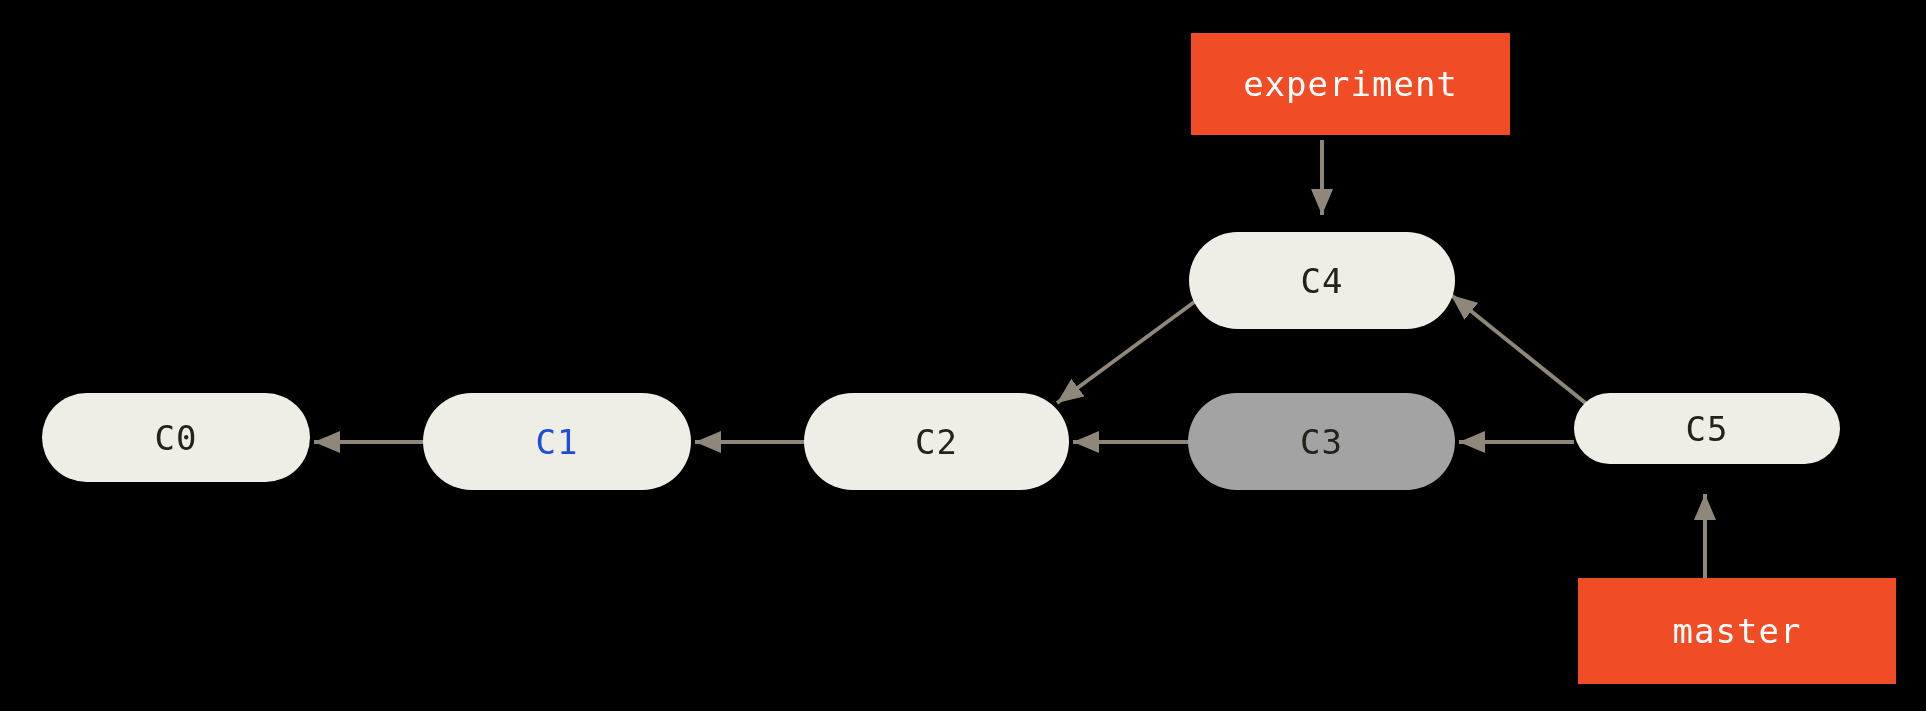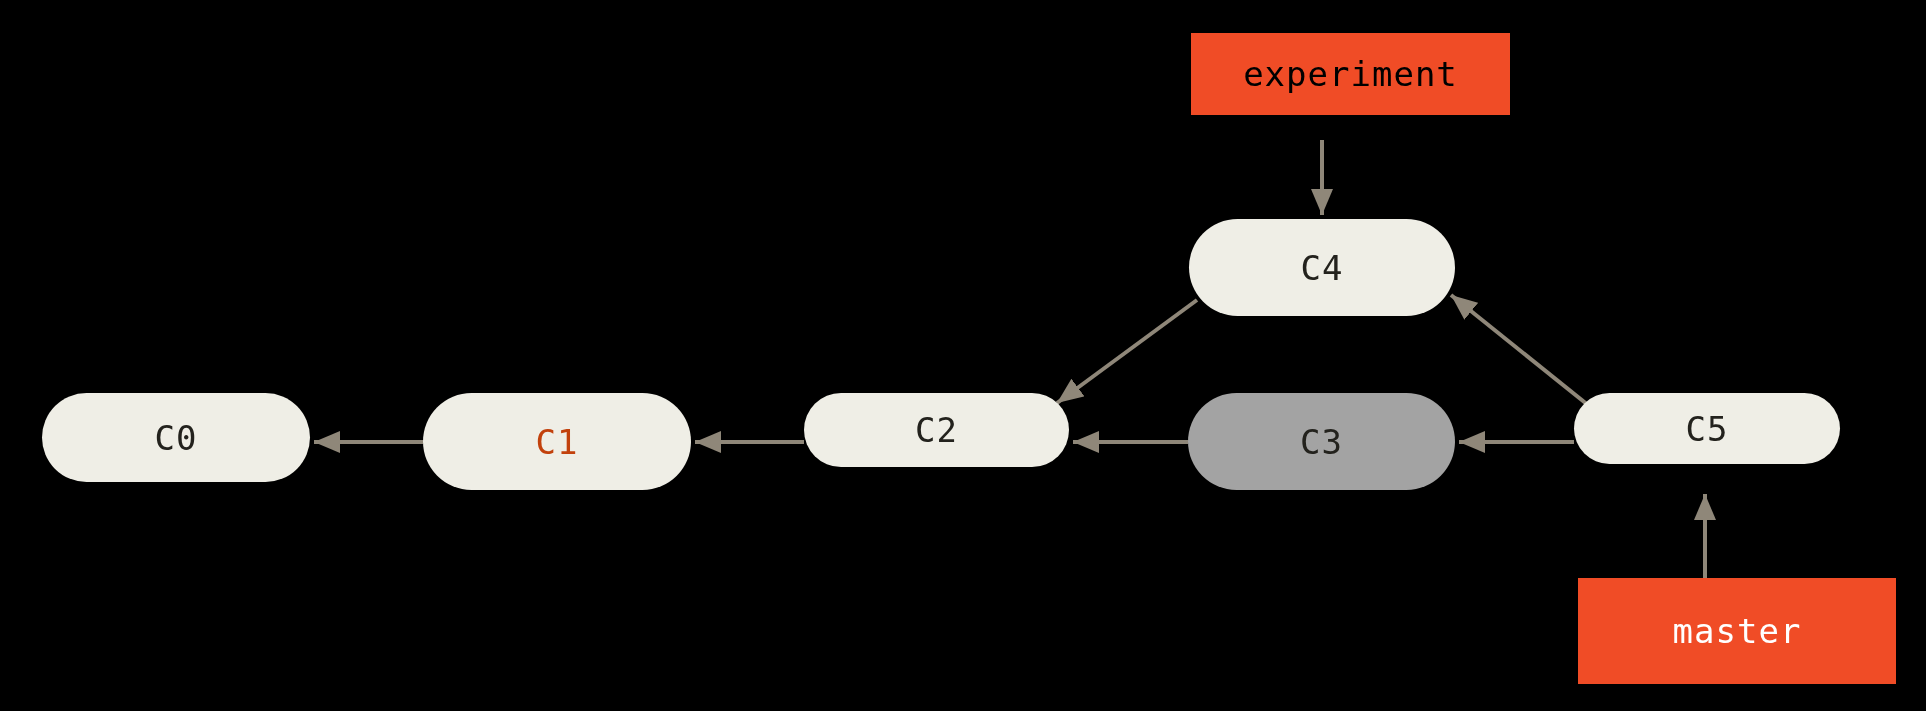"experiment" div.branch { color: #000000 -> #ffffff; height: 82px -> 102px }
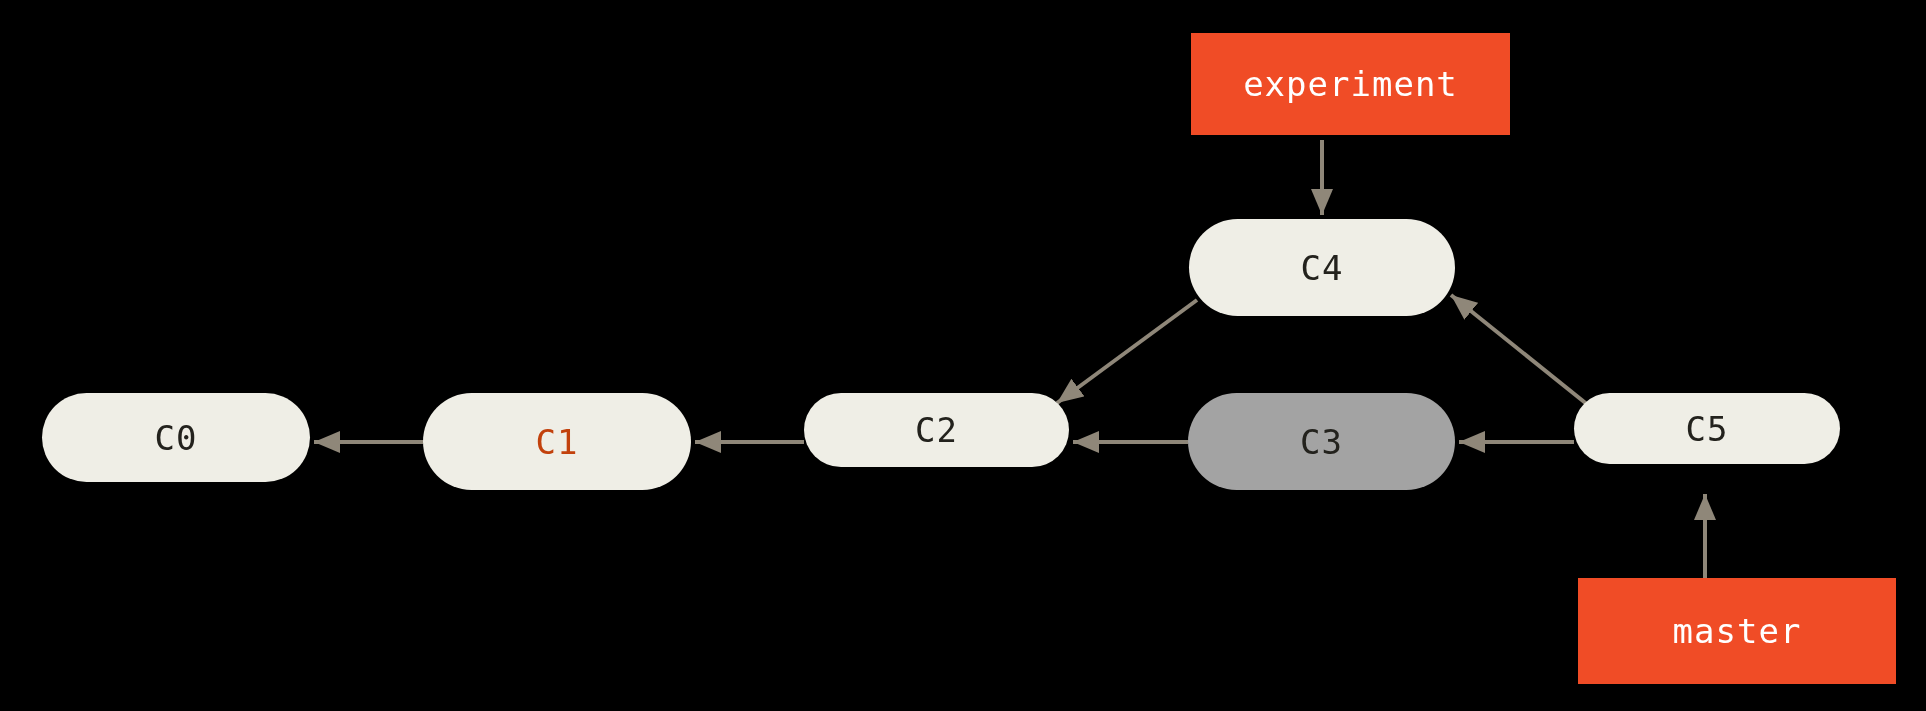"C4" div.commit { top: 219px -> 232px }
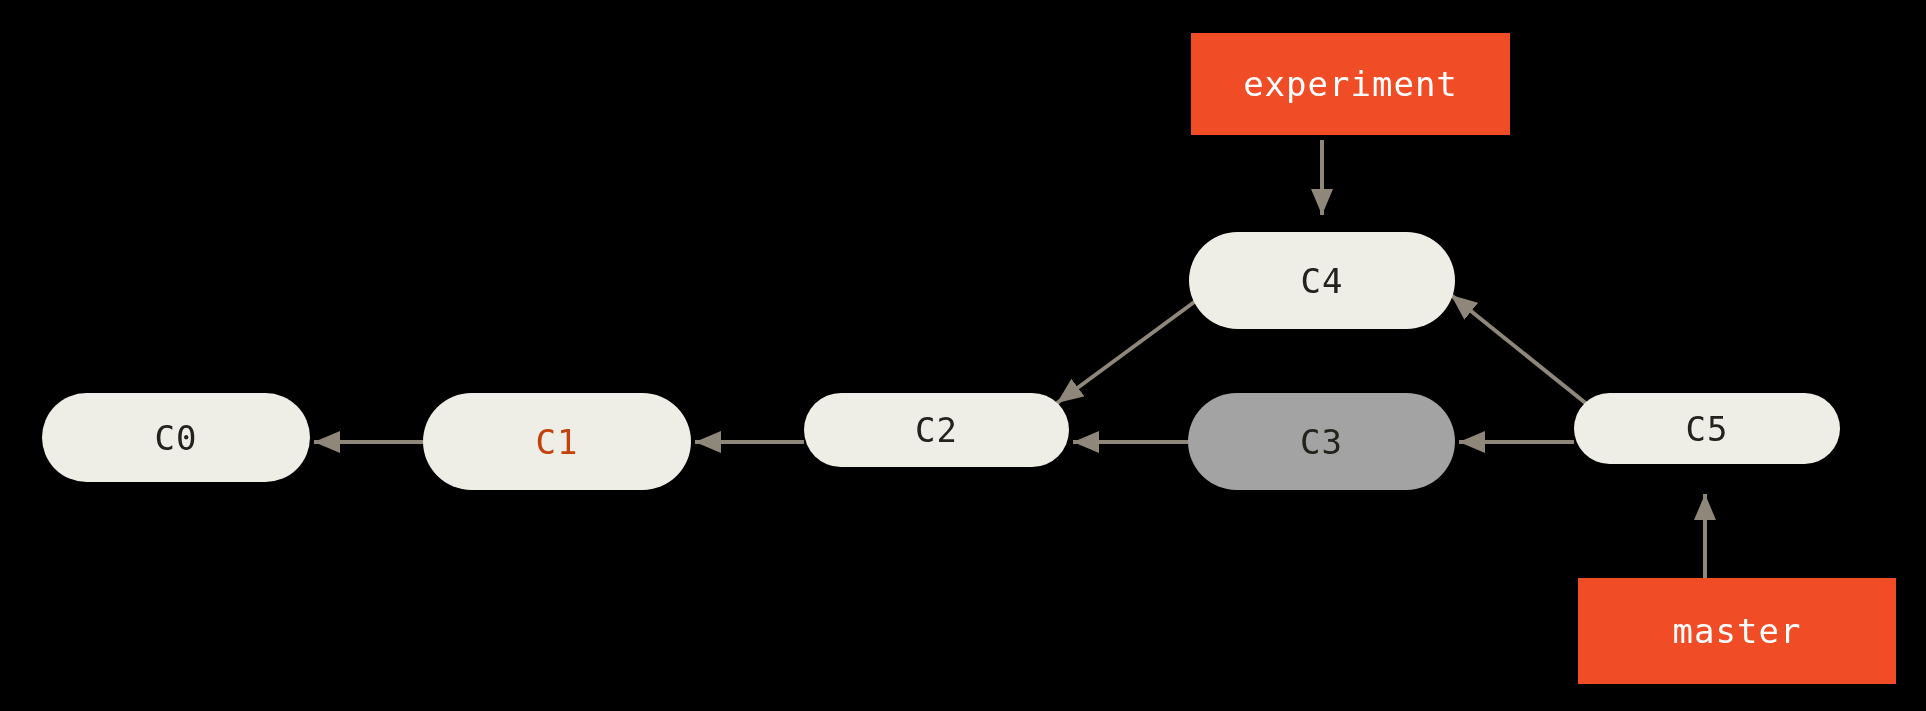"C1" div.commit { color: #c2410c -> #1d4ed8 }
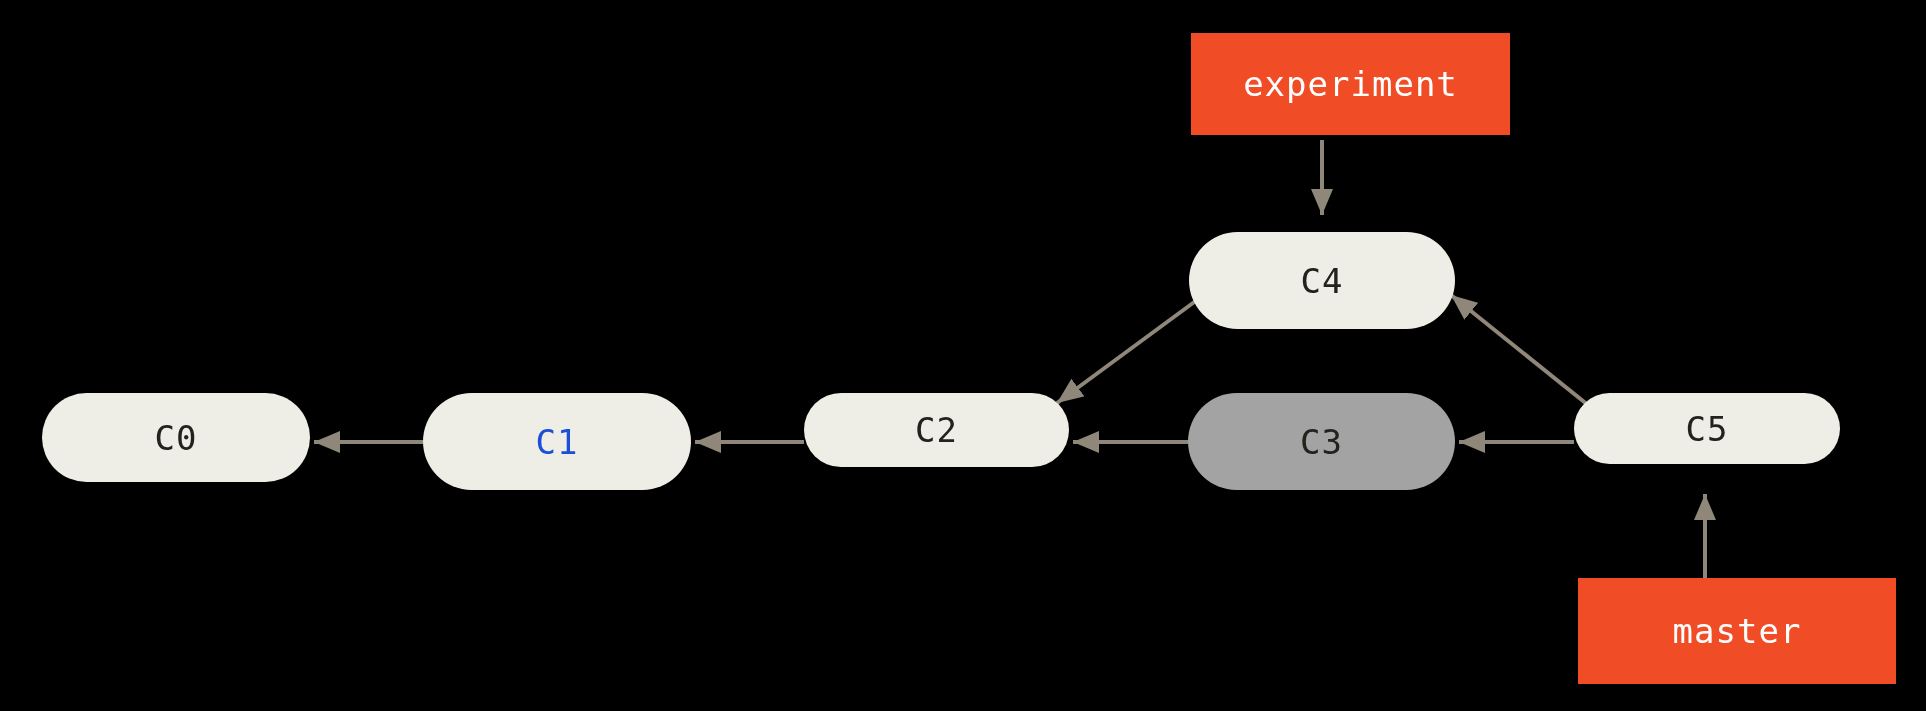"C2" div.commit { height: 74px -> 97px }
